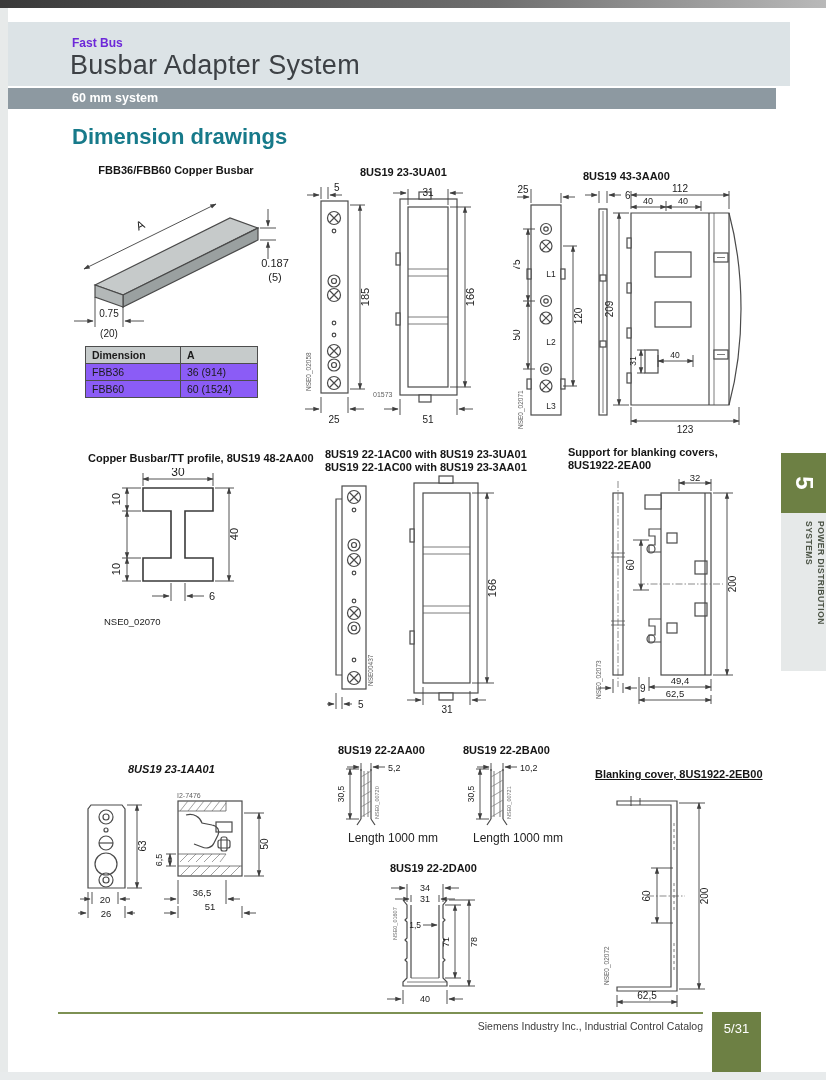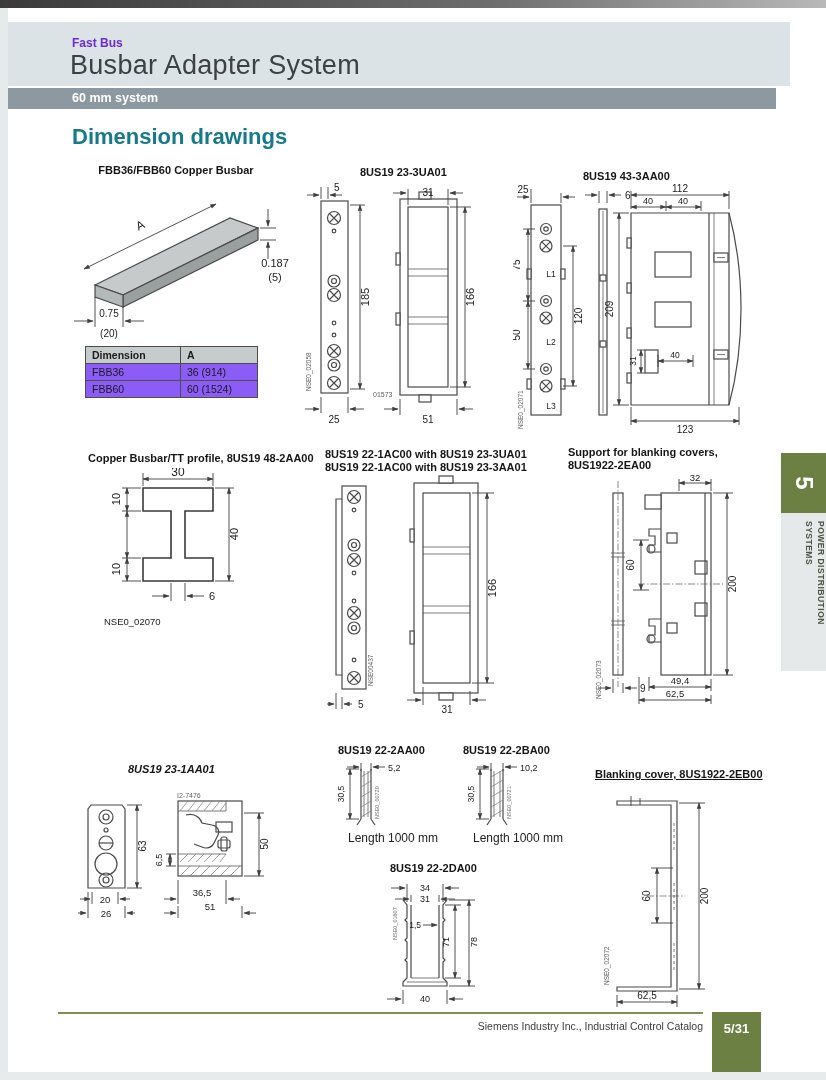"5/31" .page-badge { font-weight: bold -> normal }
